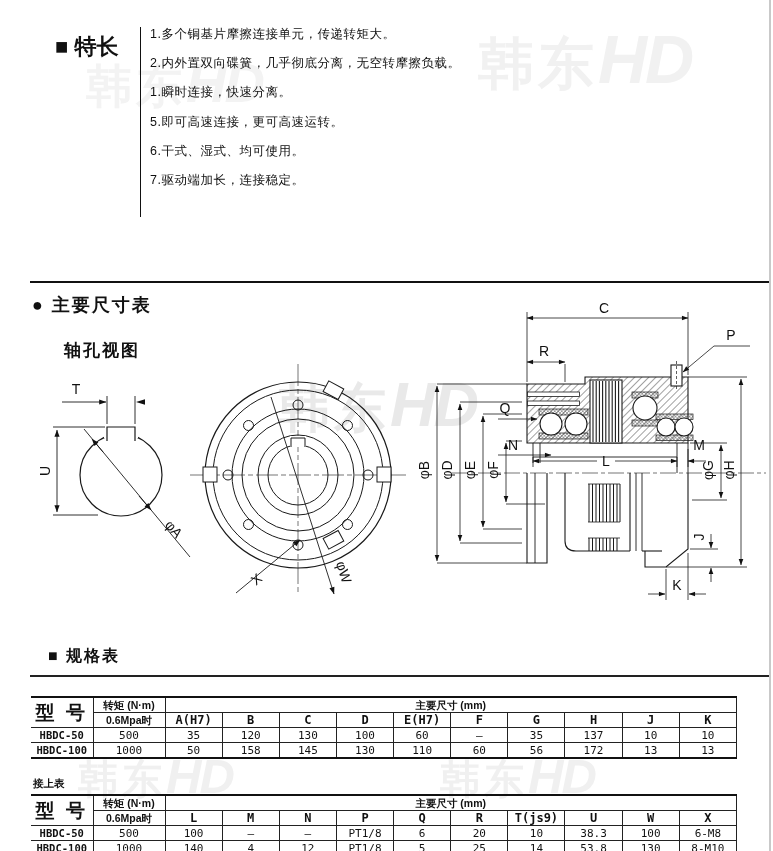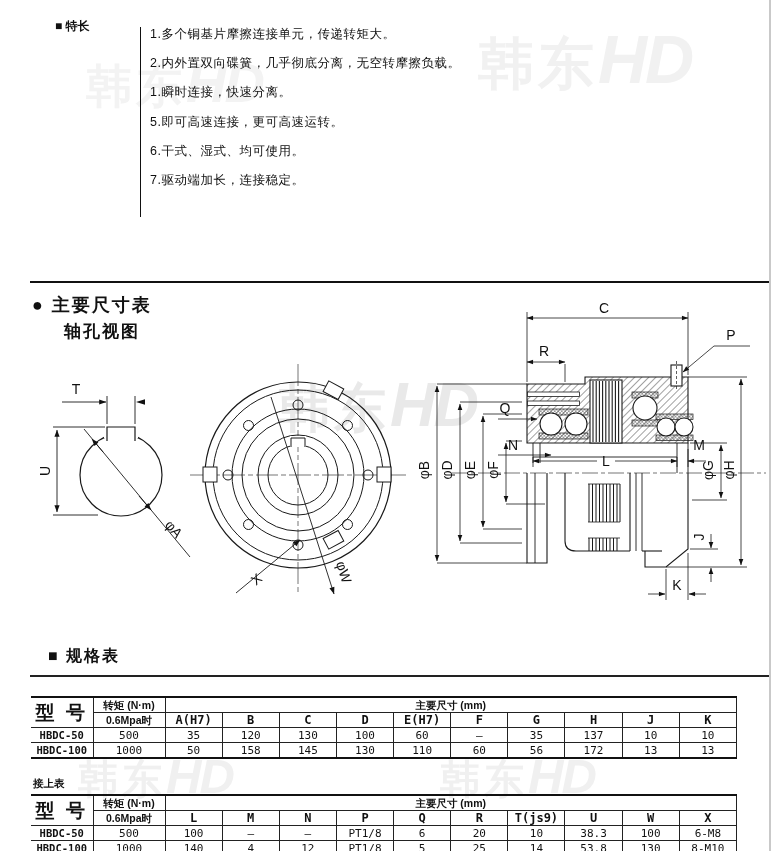"■ 特长" #features-heading { font-size: 12px -> 22px; top: 18px -> 32px }
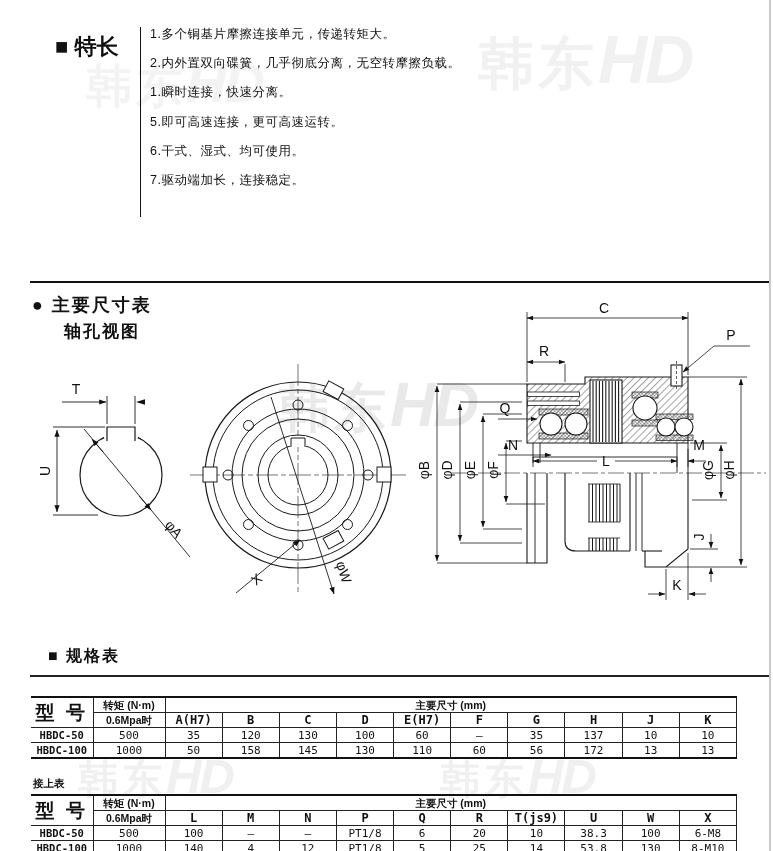"轴孔视图" #axis-view-label { top: 320px -> 339px }
